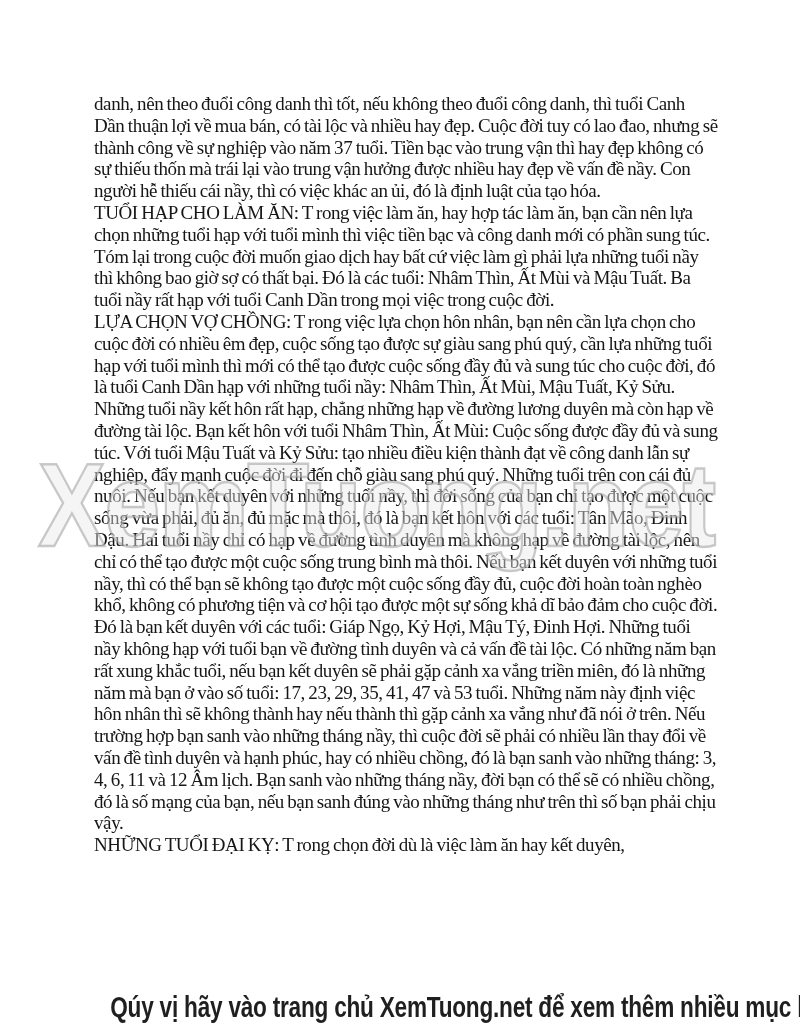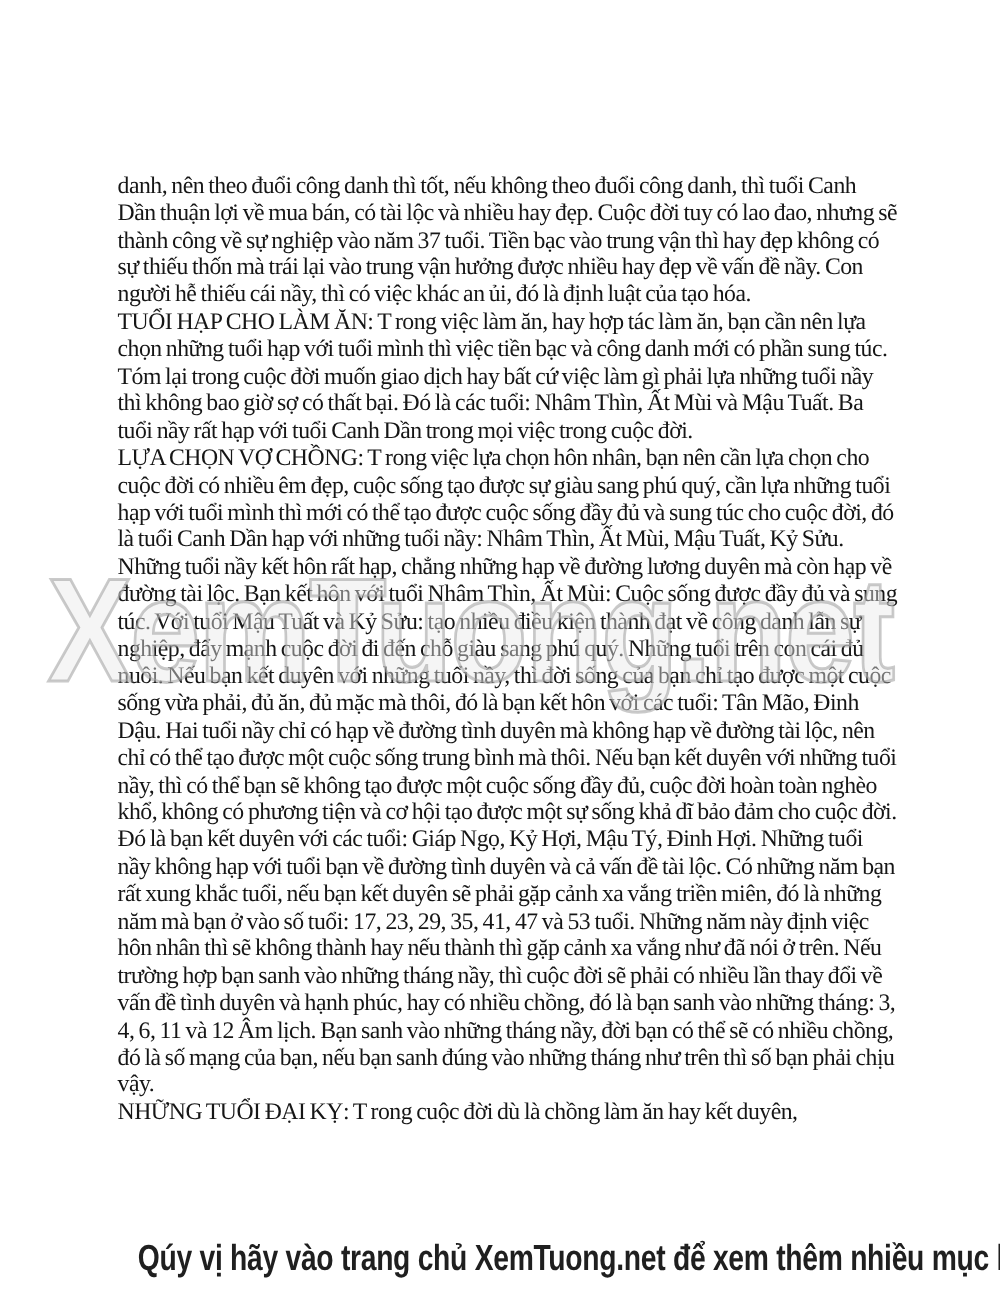"danh, nên theo đuổi công" .content { margin-top: 45px -> none }
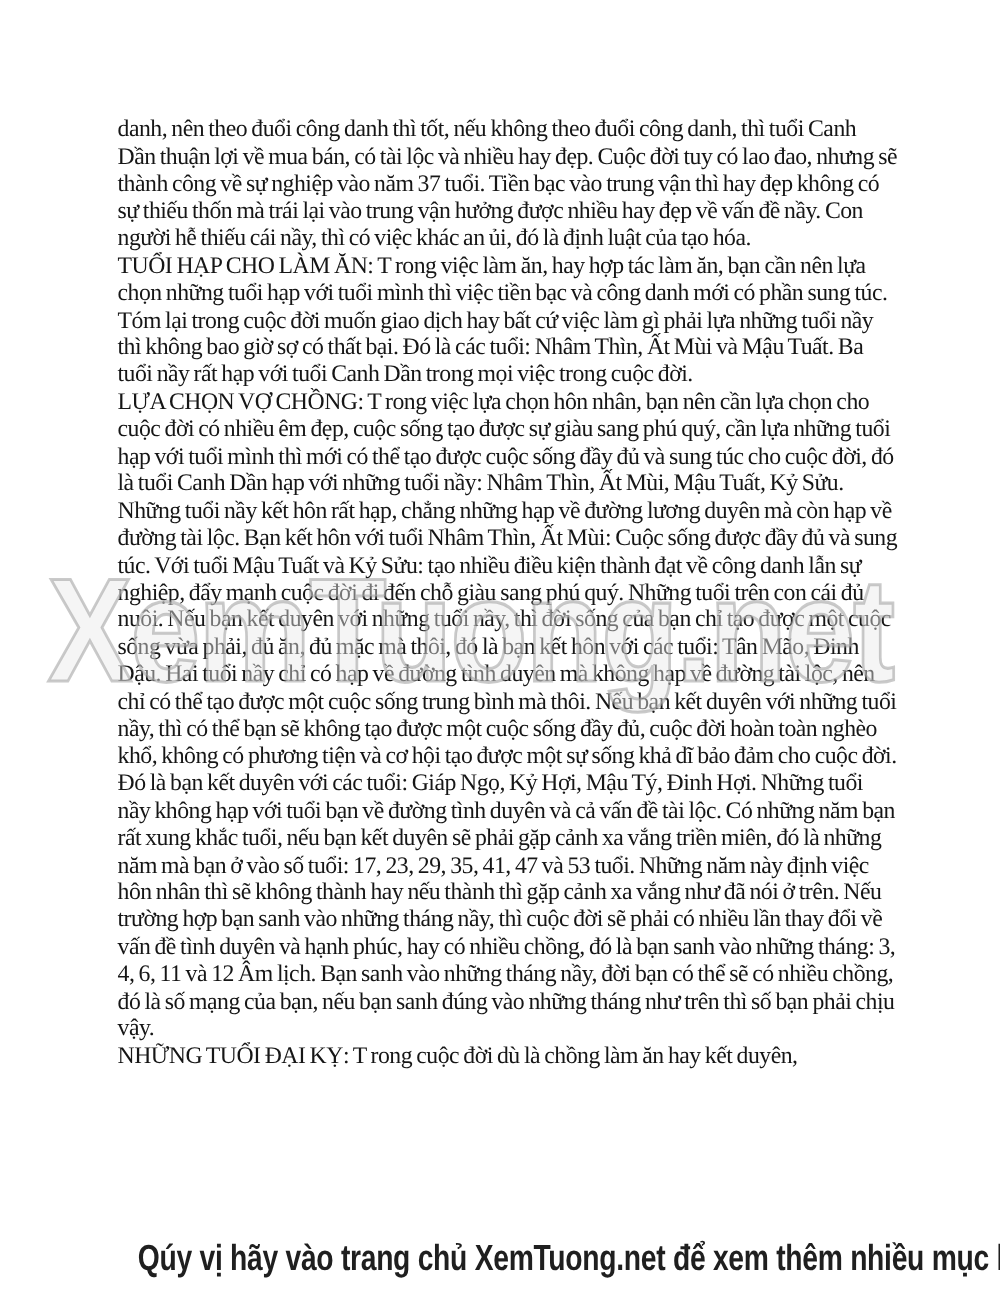"T rong cuộc đời dù" span { text: cuộc đời dù là chồng -> chọn đời dù là việc }
